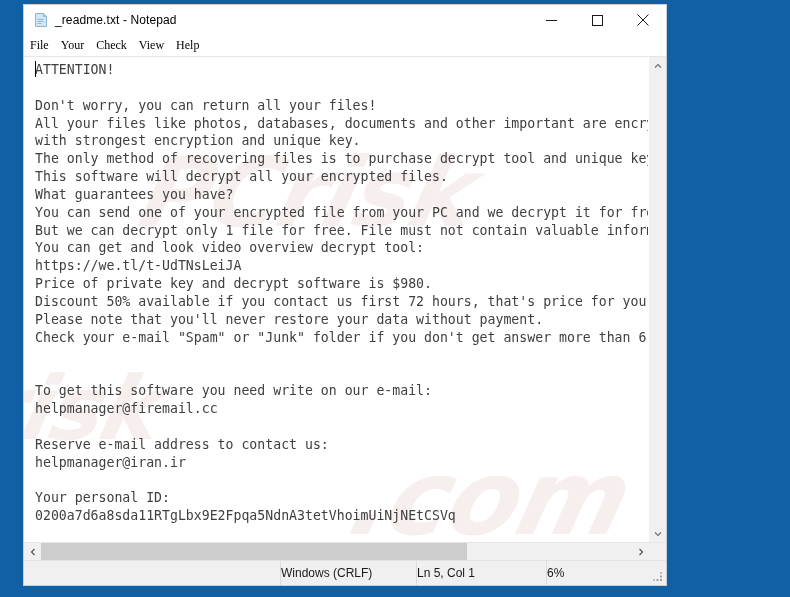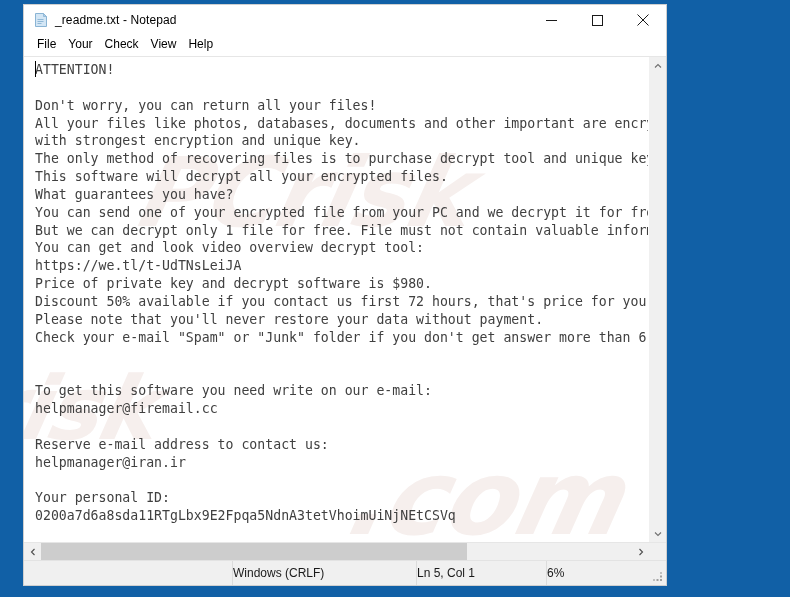"File" #menubar { align-items: flex-start -> center; font-family: none -> Liberation Serif, serif; padding-left: 7px -> none }
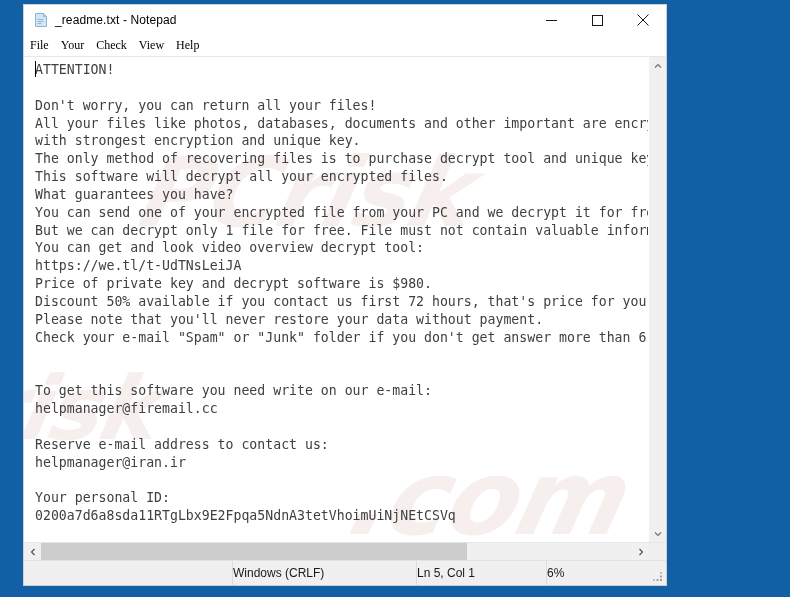"Ln 5, Col 1" #status-pos { margin-left: 48px -> none }
